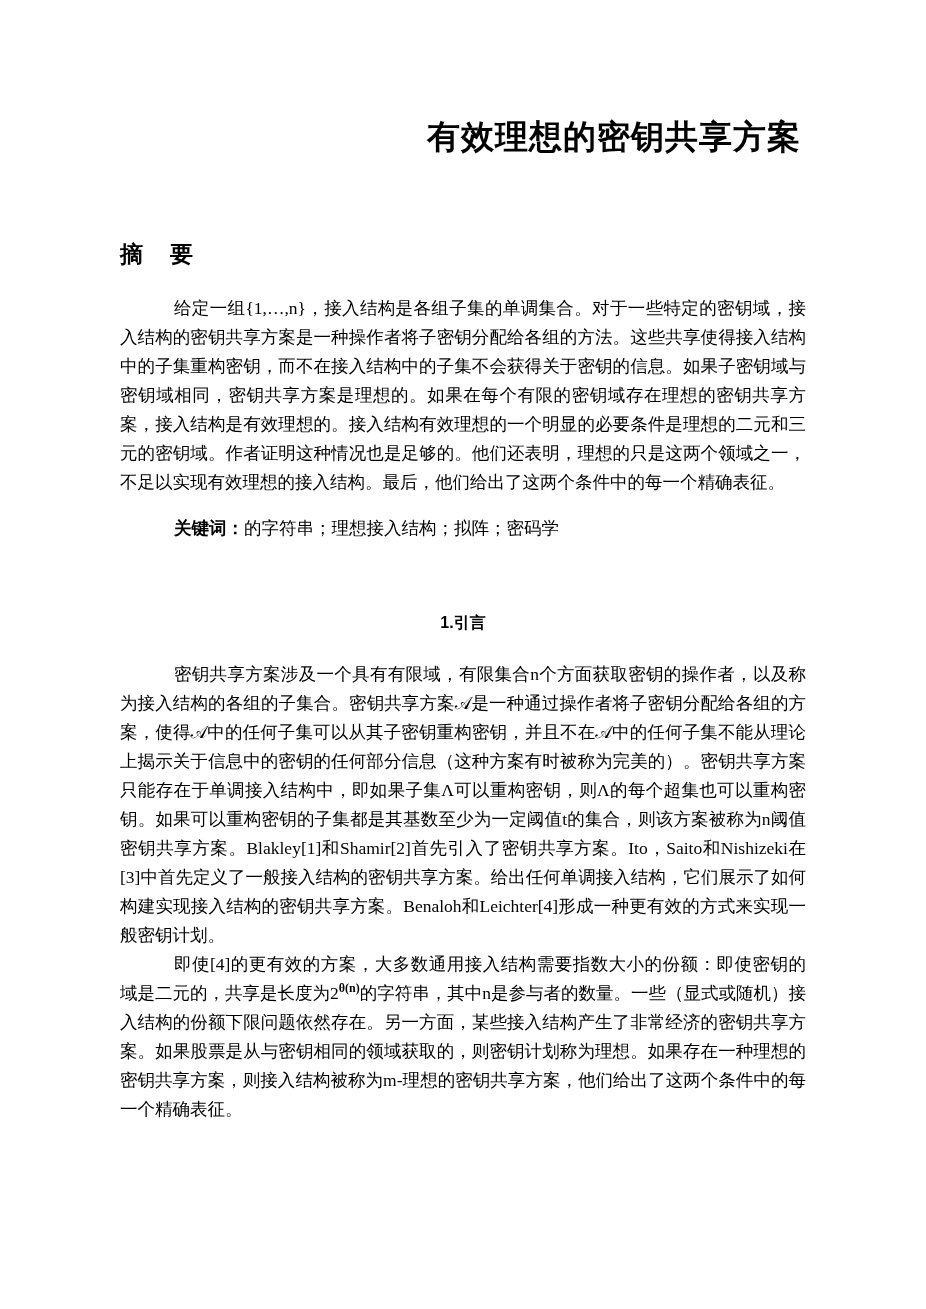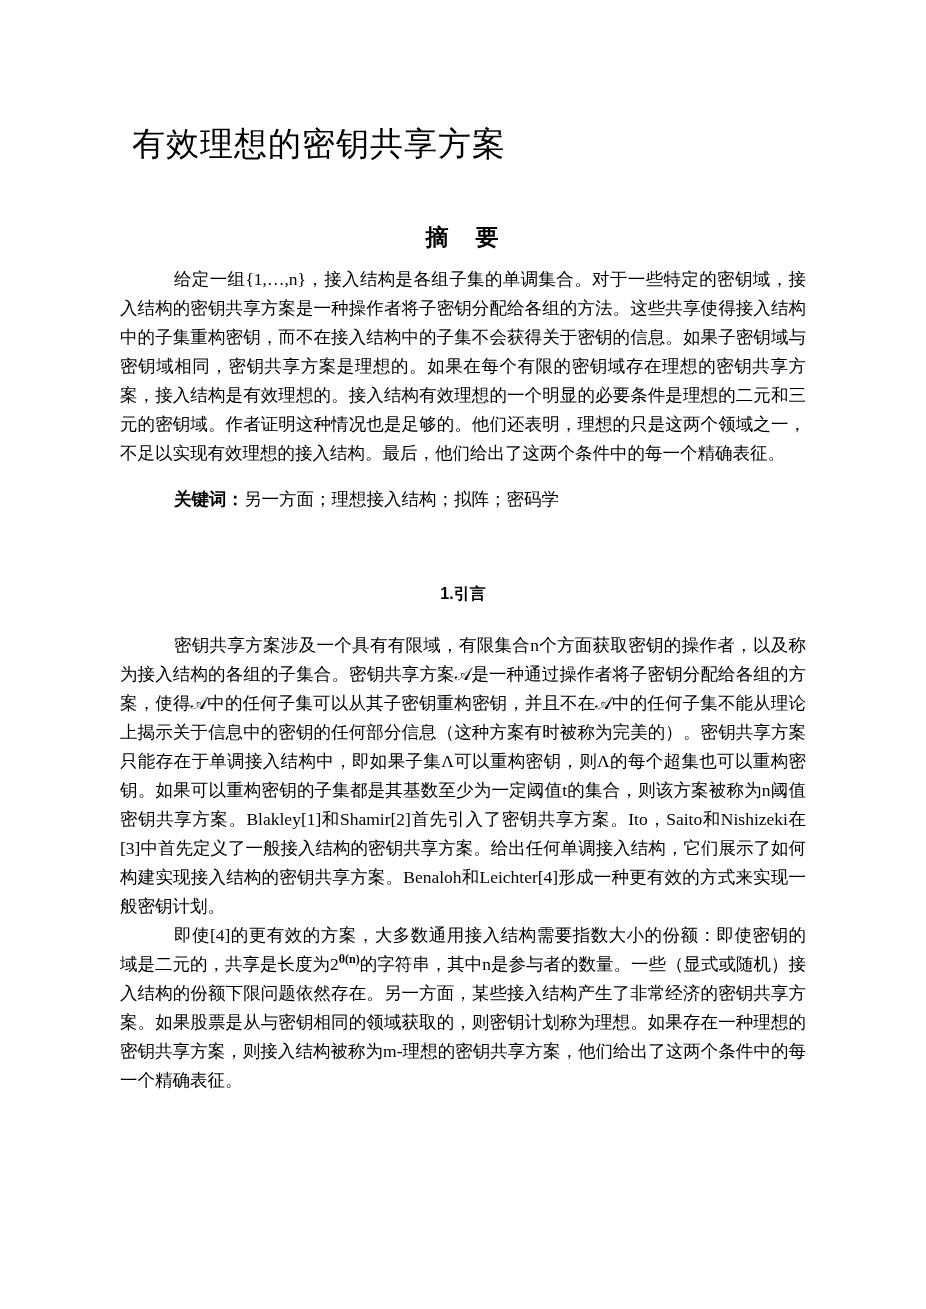"有效理想的密钥共享方案" .title { font-weight: normal -> bold; margin: 12px -> 5px; text-align: left -> right }
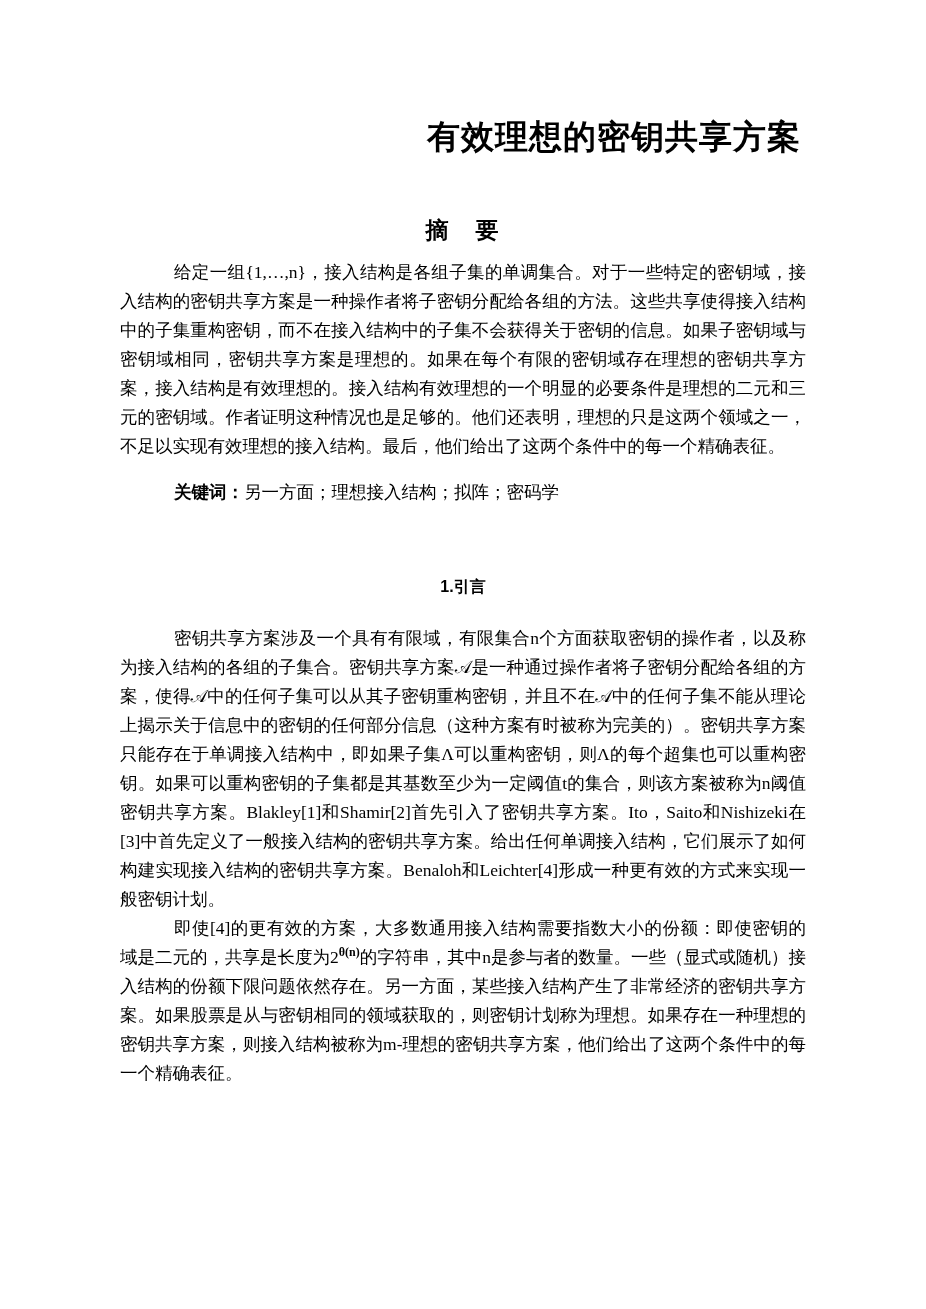"摘 要" .abstract-heading { margin: 58px 0 0 0 -> 82px 0 0 0; text-align: center -> none }
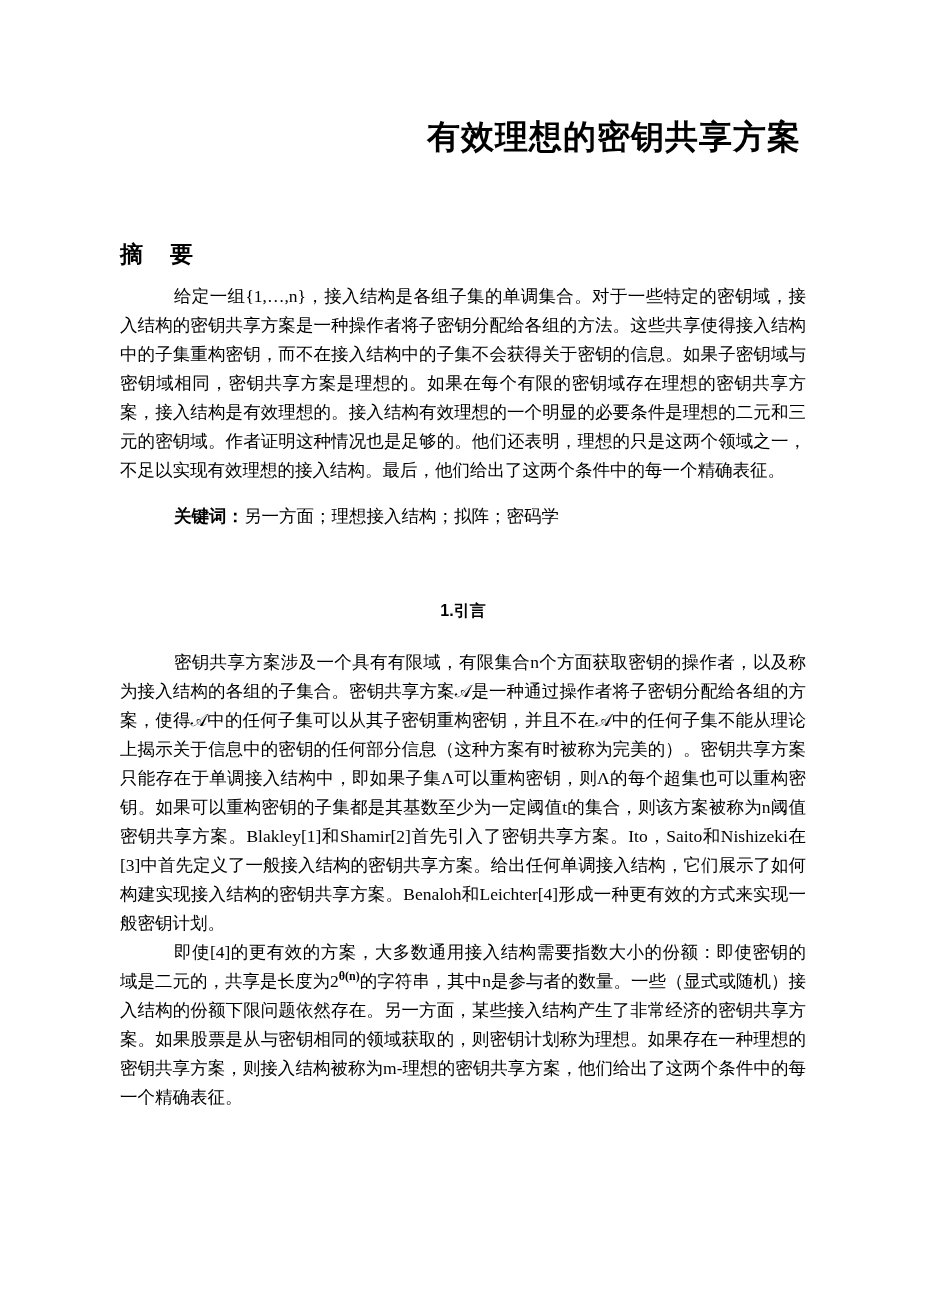"给定一组{1,…,n}，接入结构是各组子集的单调集合。对于一些特定的密钥域，接入" .abstract-para { margin-top: 12px -> 24px }
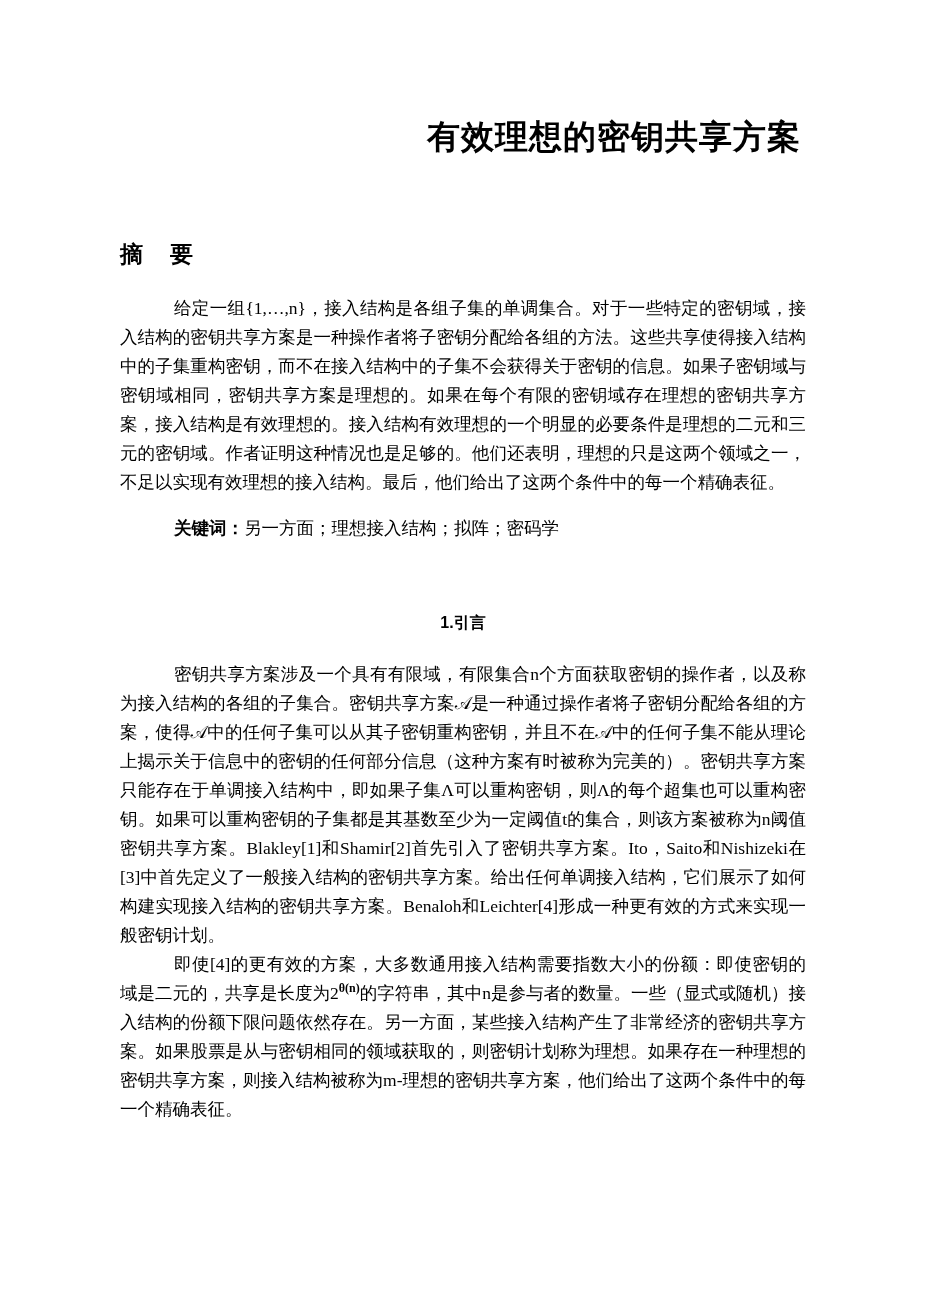"另一方面；理想接入结构；拟阵；密码学" span { text: 另一方面 -> 的字符串 }
